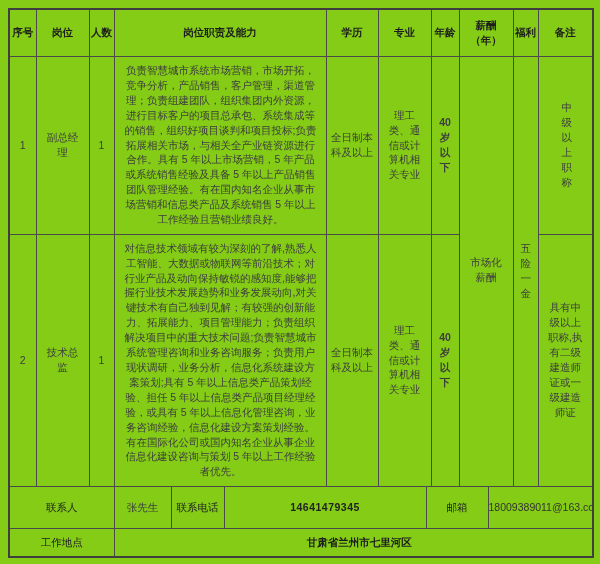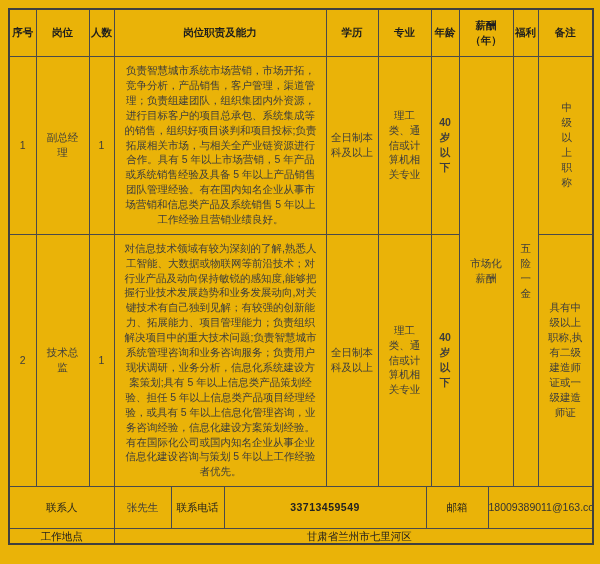"序号" .page { background: #eab308 -> #84cc16 }
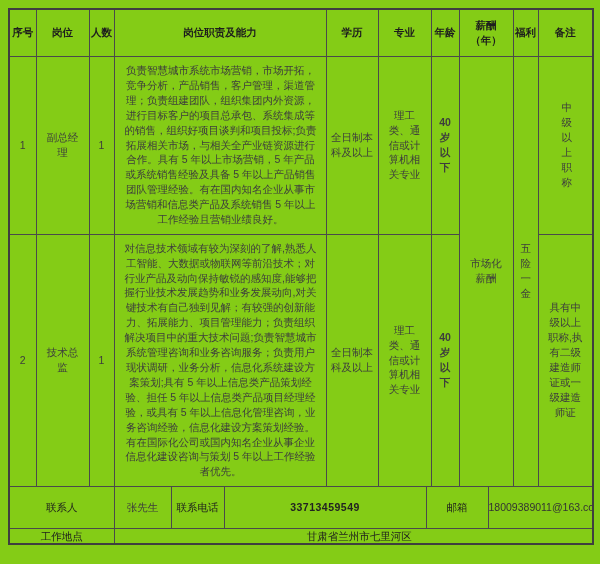"市场化薪酬" td.salary-cell { font-family: none -> Liberation Serif, serif }
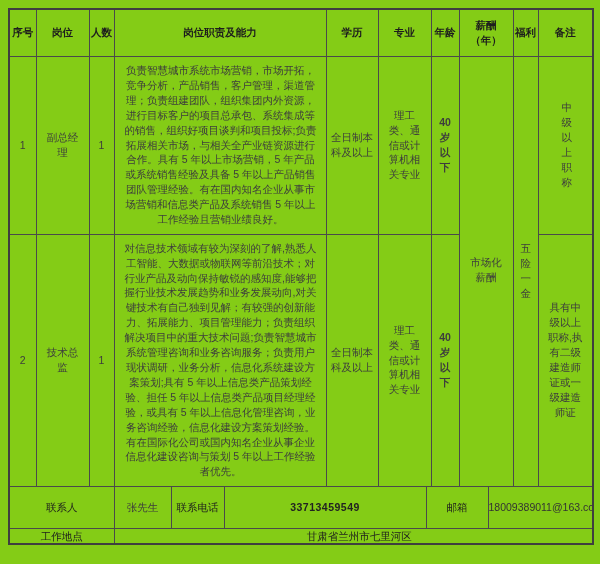"33713459549" td.phone-cell { text: 33713459549 -> 14641479345 }
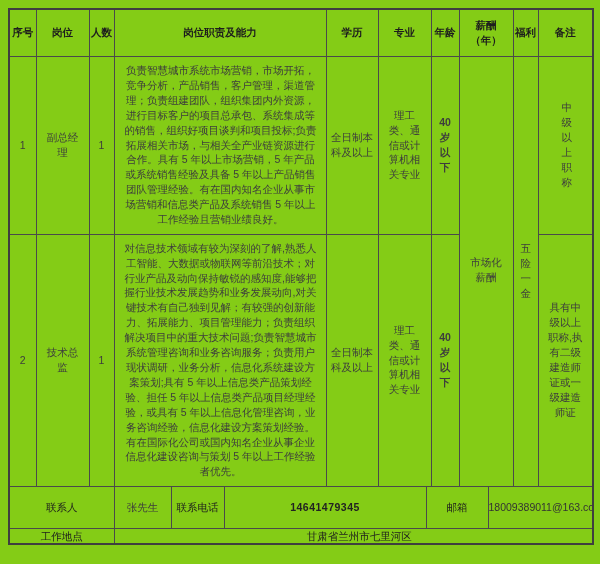"工作地点" tr.r-location > td { height: 16px -> 29px }
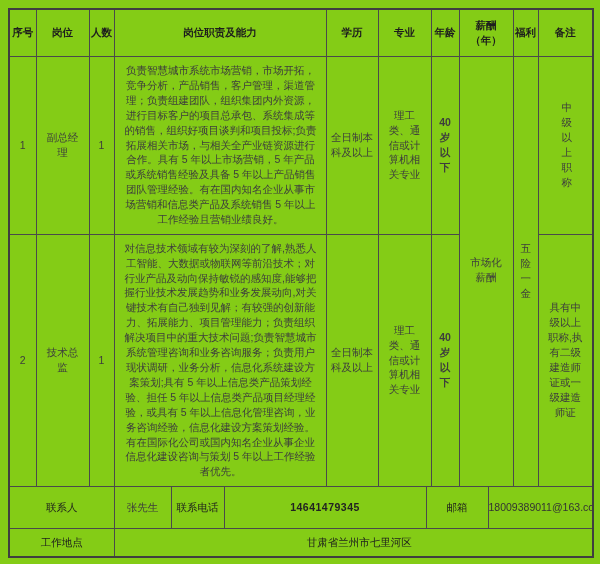"甘肃省兰州市七里河区" td.loc-value { font-weight: normal -> bold }
